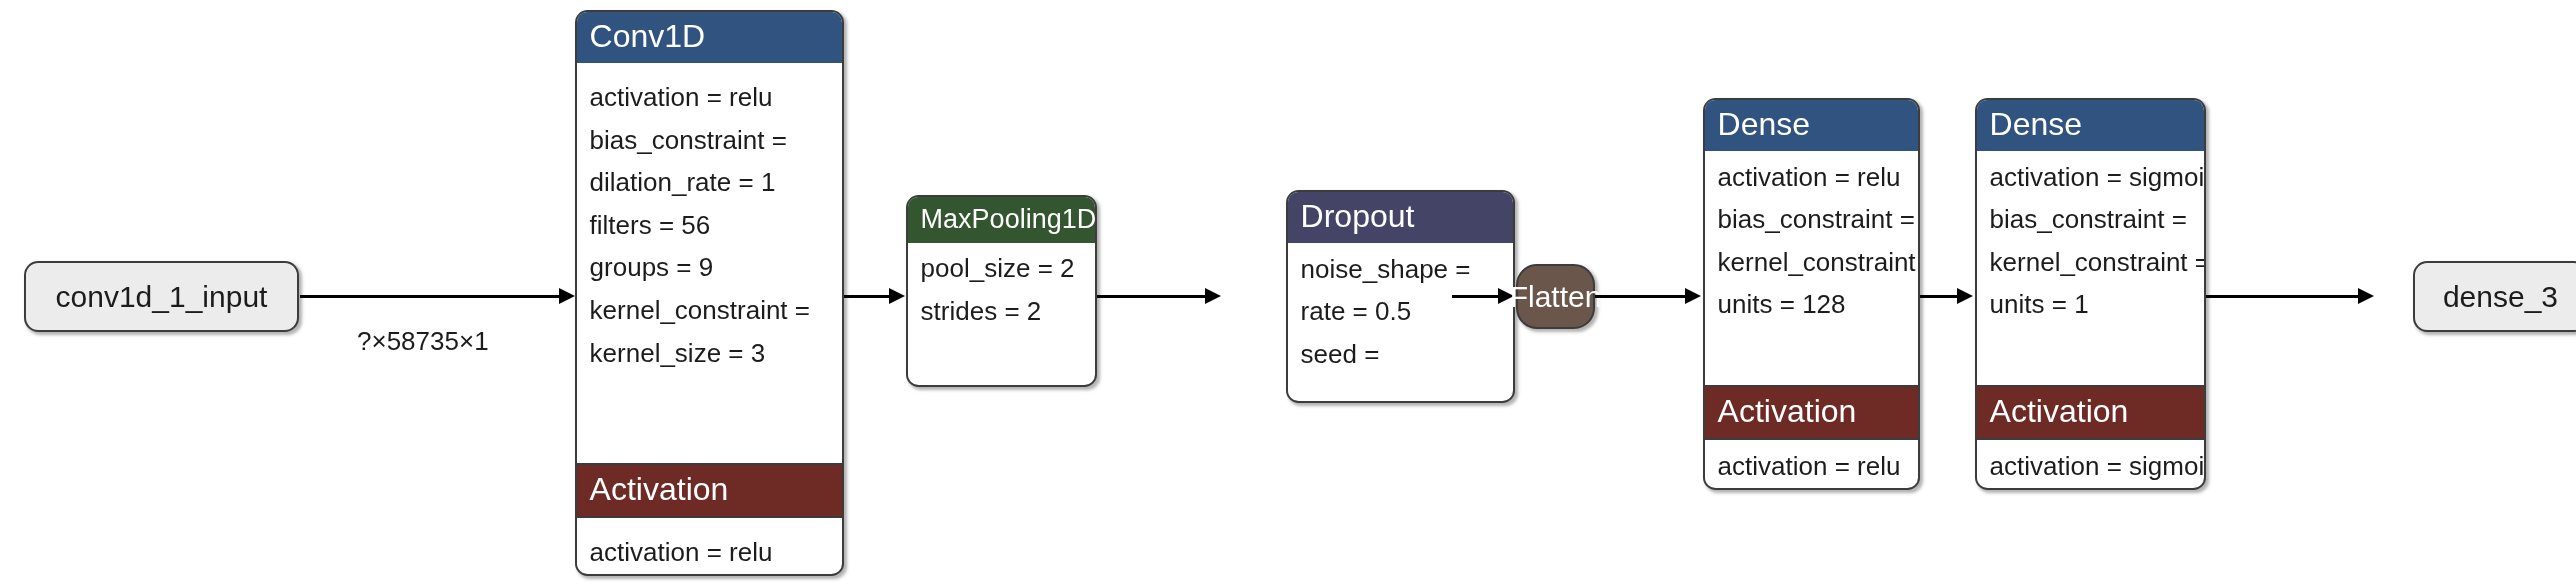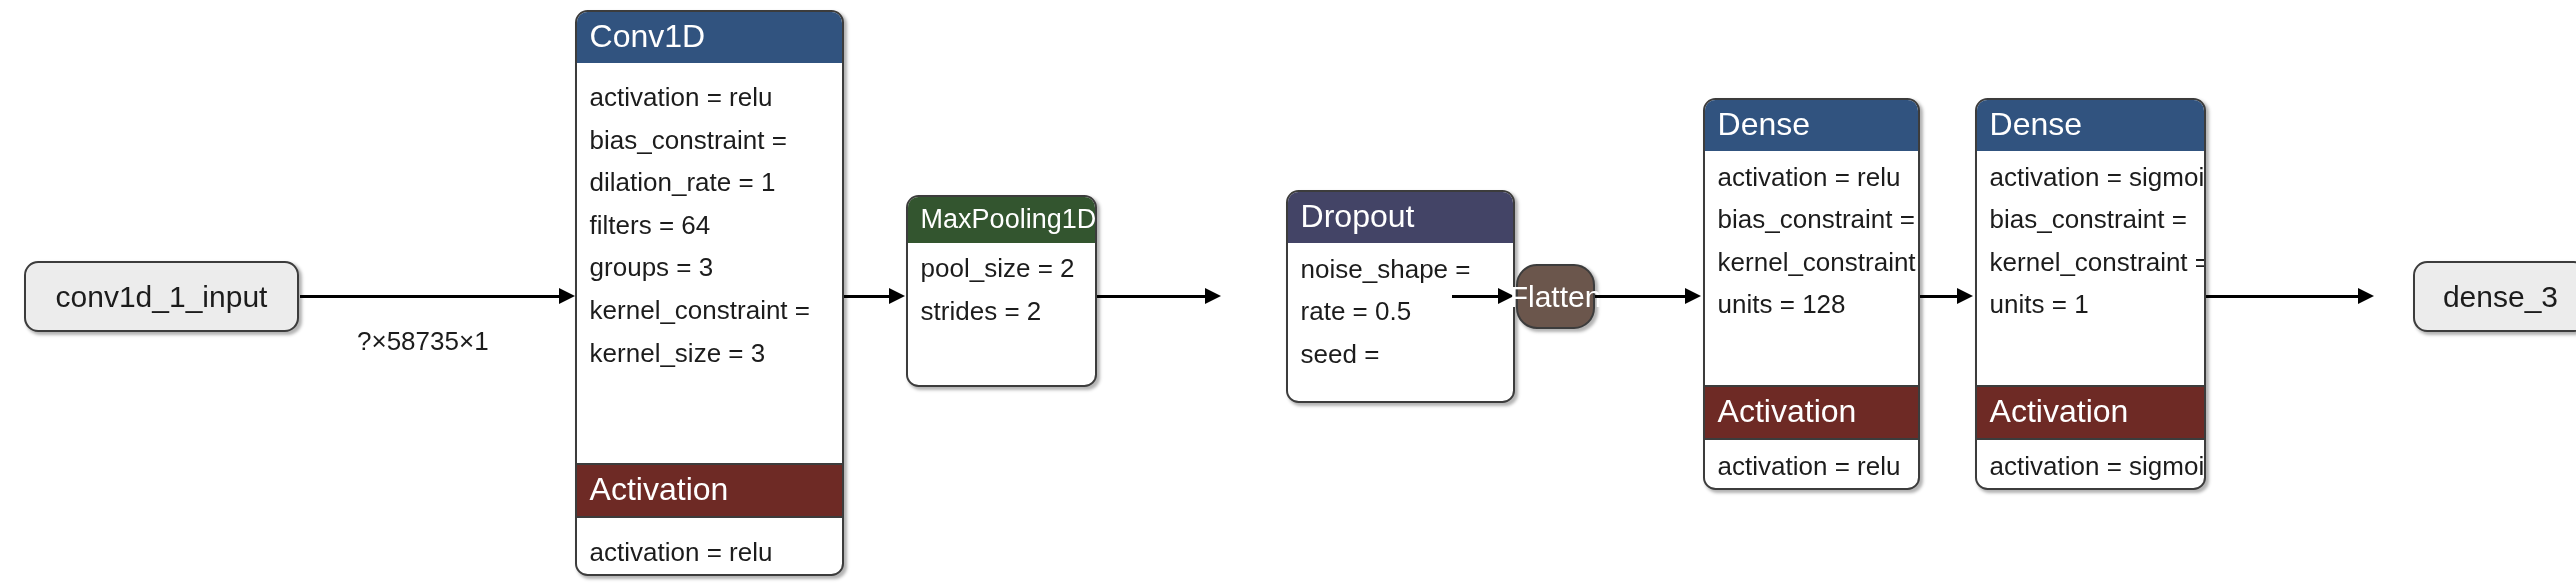"filters = 64" div.prop { text: 64 -> 56 }
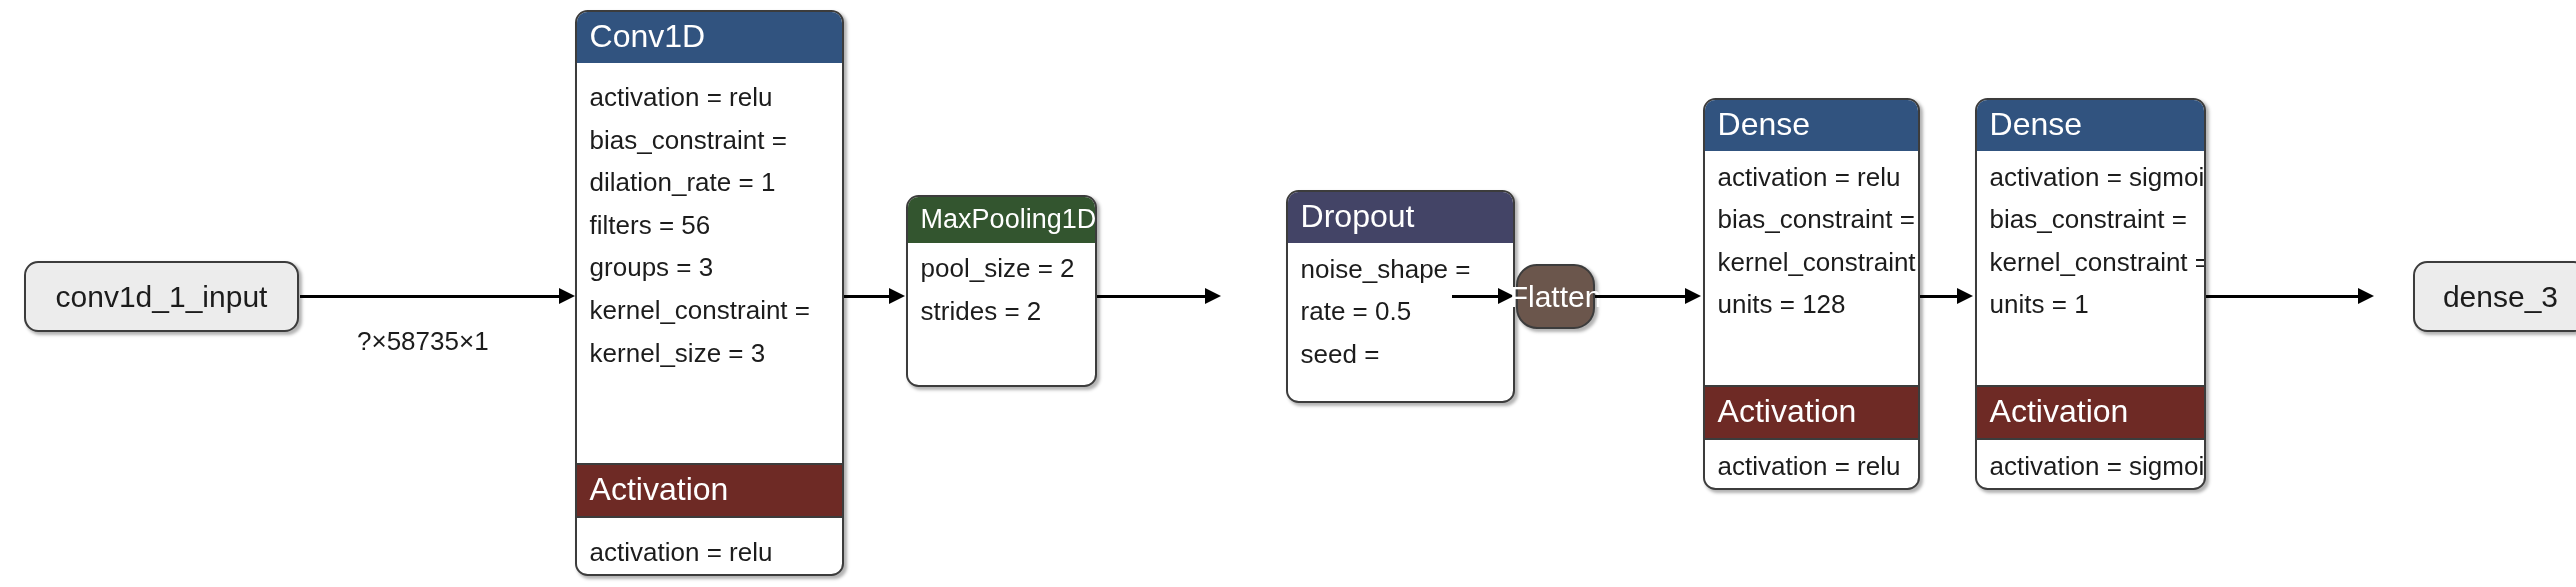"groups = 3" div.prop { text: 3 -> 9 }
